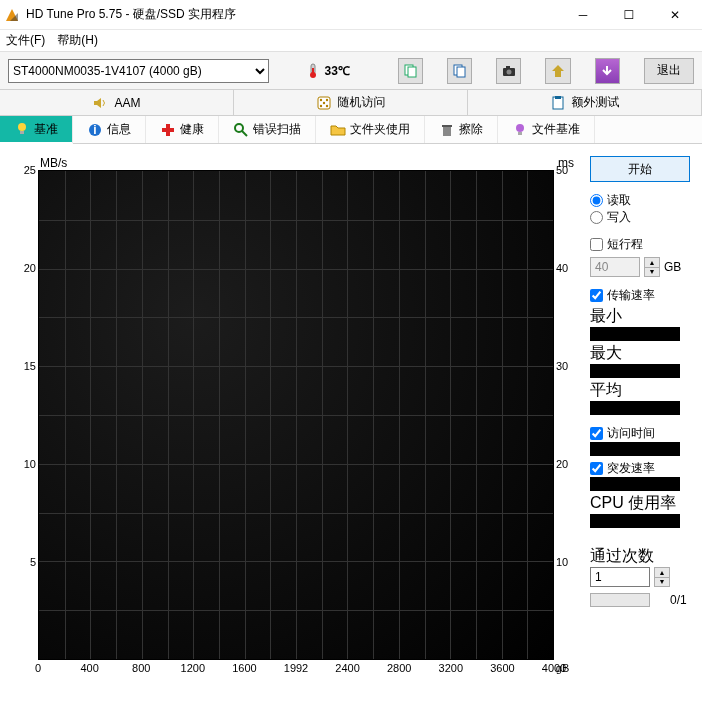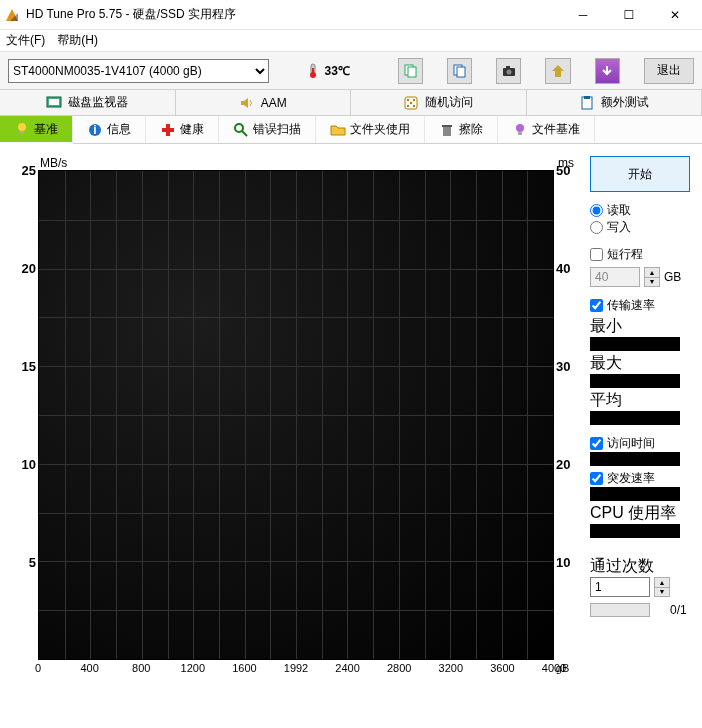"磁盘监视器" div.tab { html: <div> <svg> <rect></rect> <rect></rect> </svg> <span>磁盘监视器</span> </div> -> none }
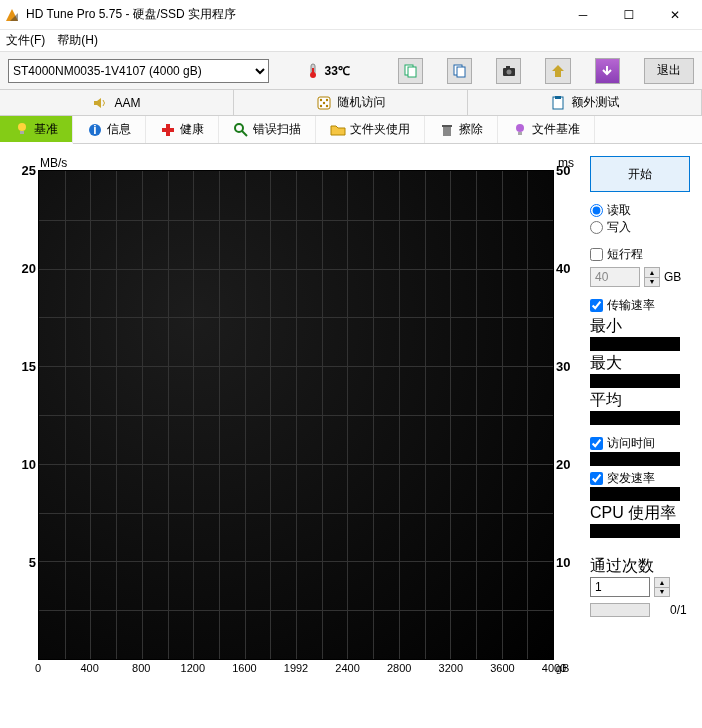"基准" .tabrow2 .tab.active { background: #84cc16 -> #14b8a6 }
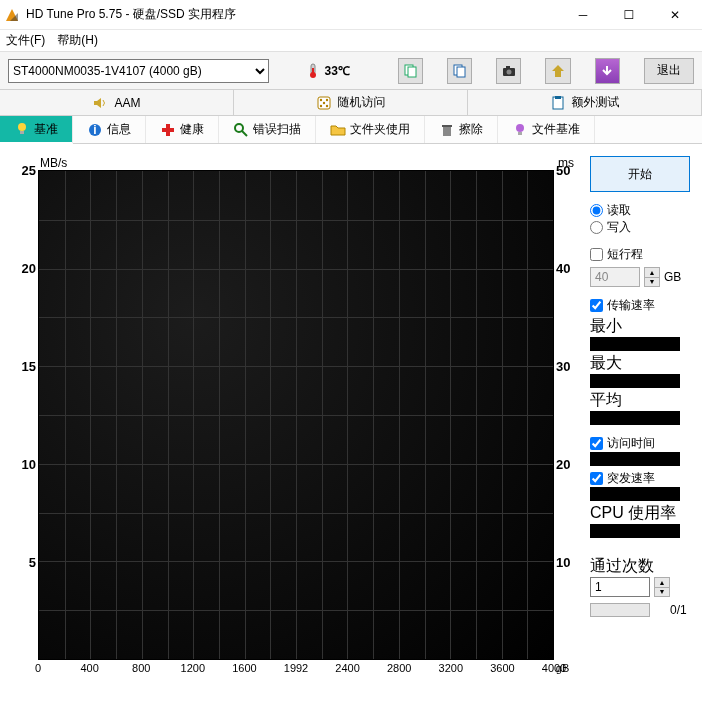"25" .yaxis-left span, .yaxis-right span { font-size: 13px -> 11px; font-weight: bold -> none }
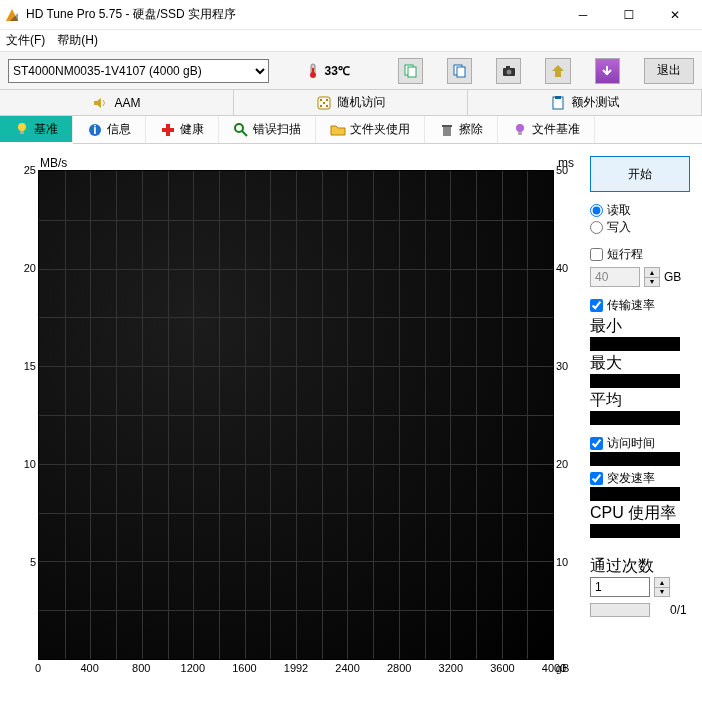"开始" .side .start { height: 36px -> 26px }
